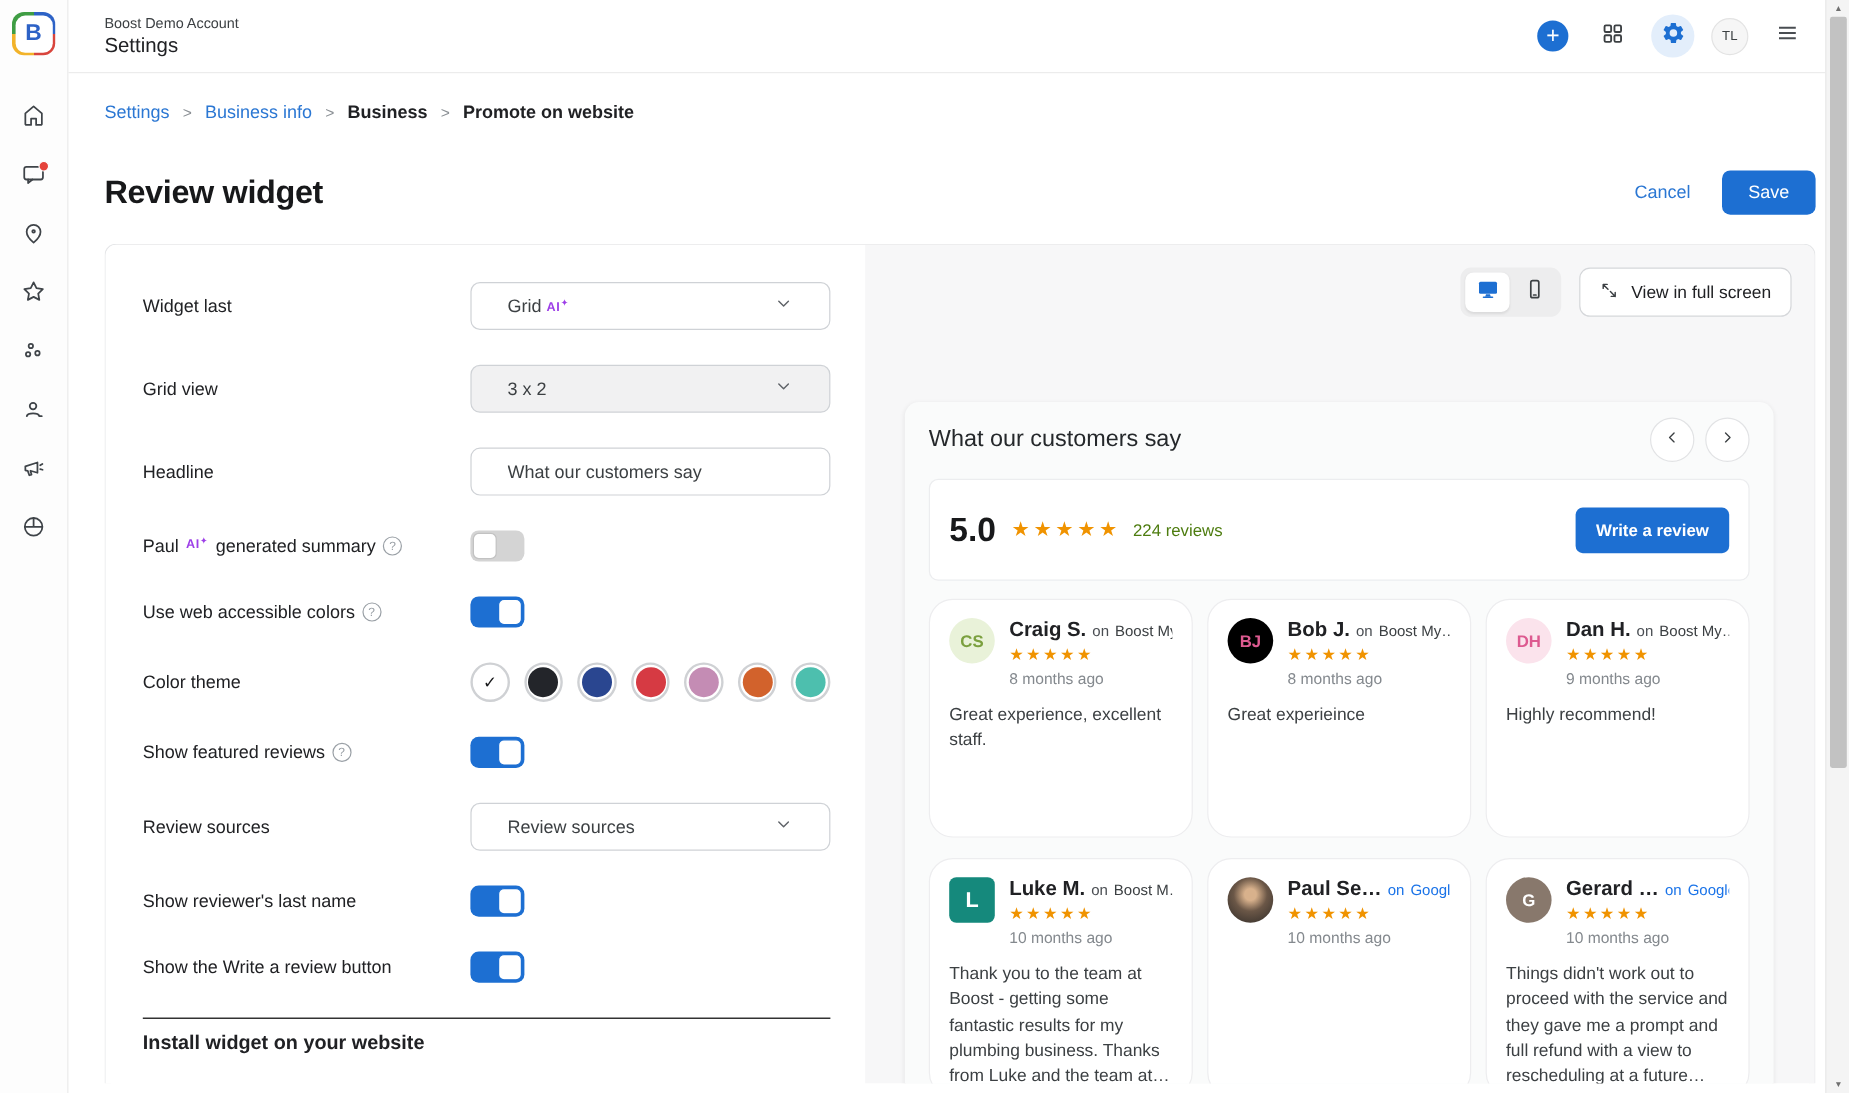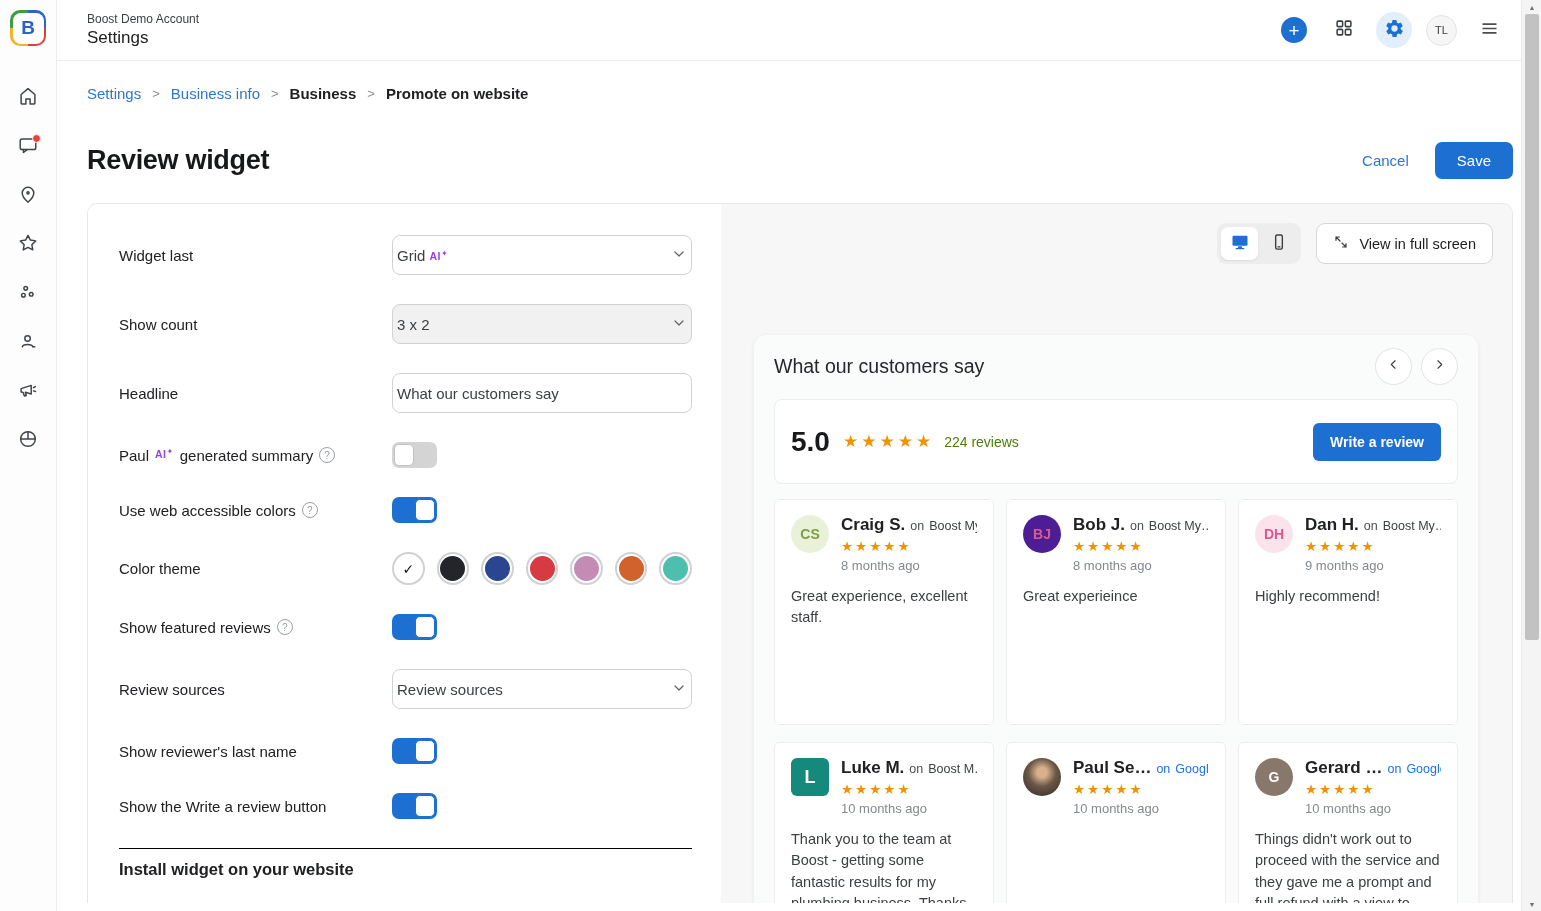"Grid AI✦" .select, .text-input { padding: 0 4px -> 0 30px }
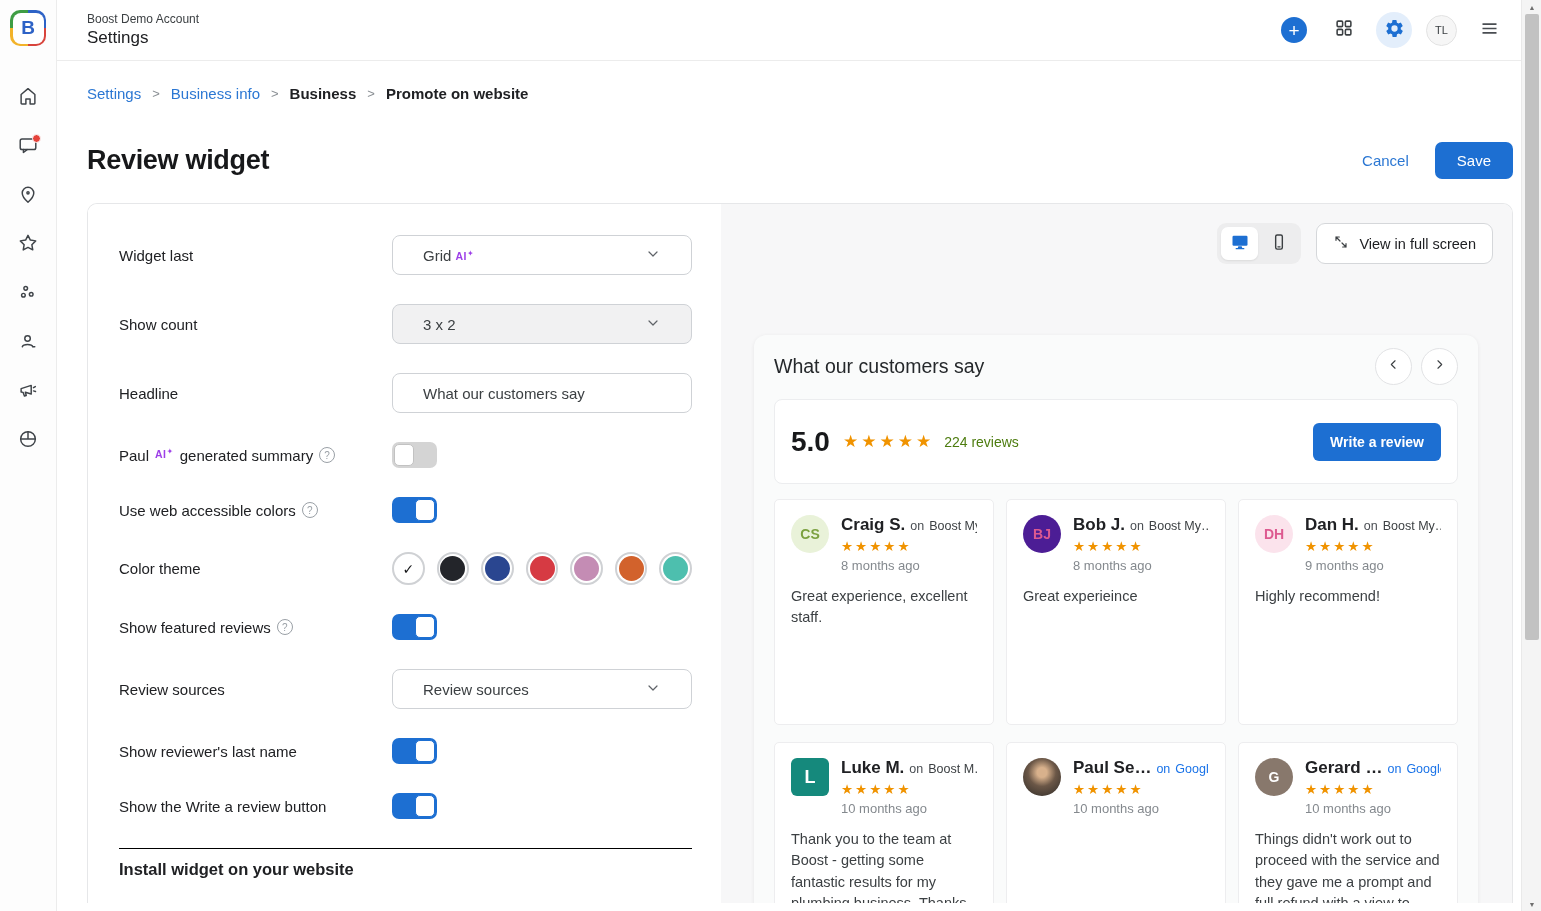"Show count" div.form-label { text: Show count -> Grid view }
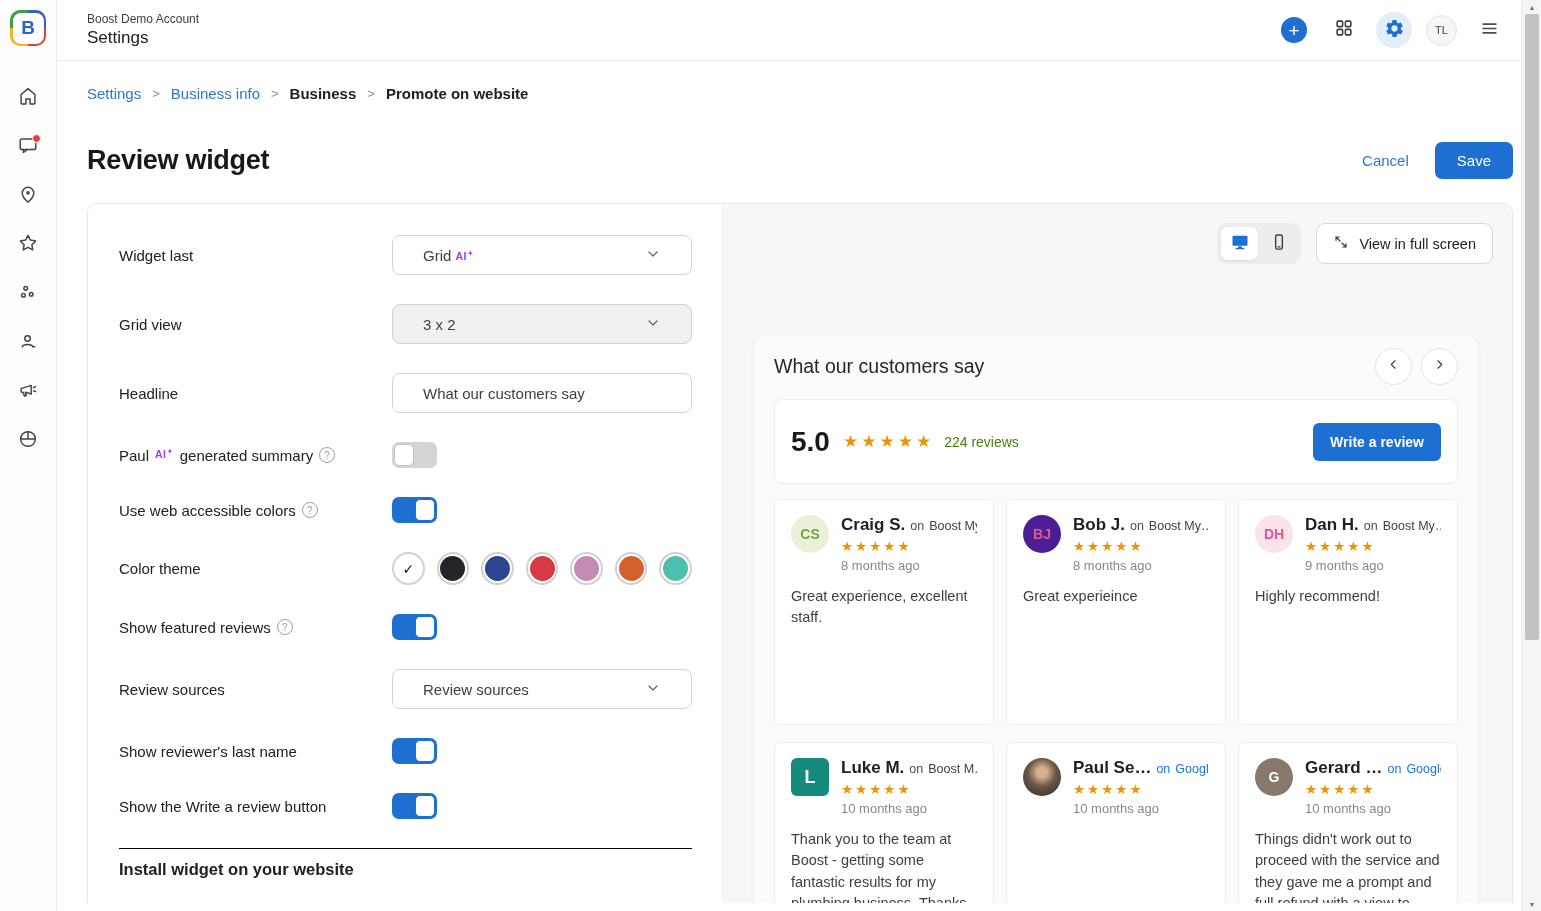"CS" .review-card { border-radius: 5px -> 20px; height: 226px -> 199px }
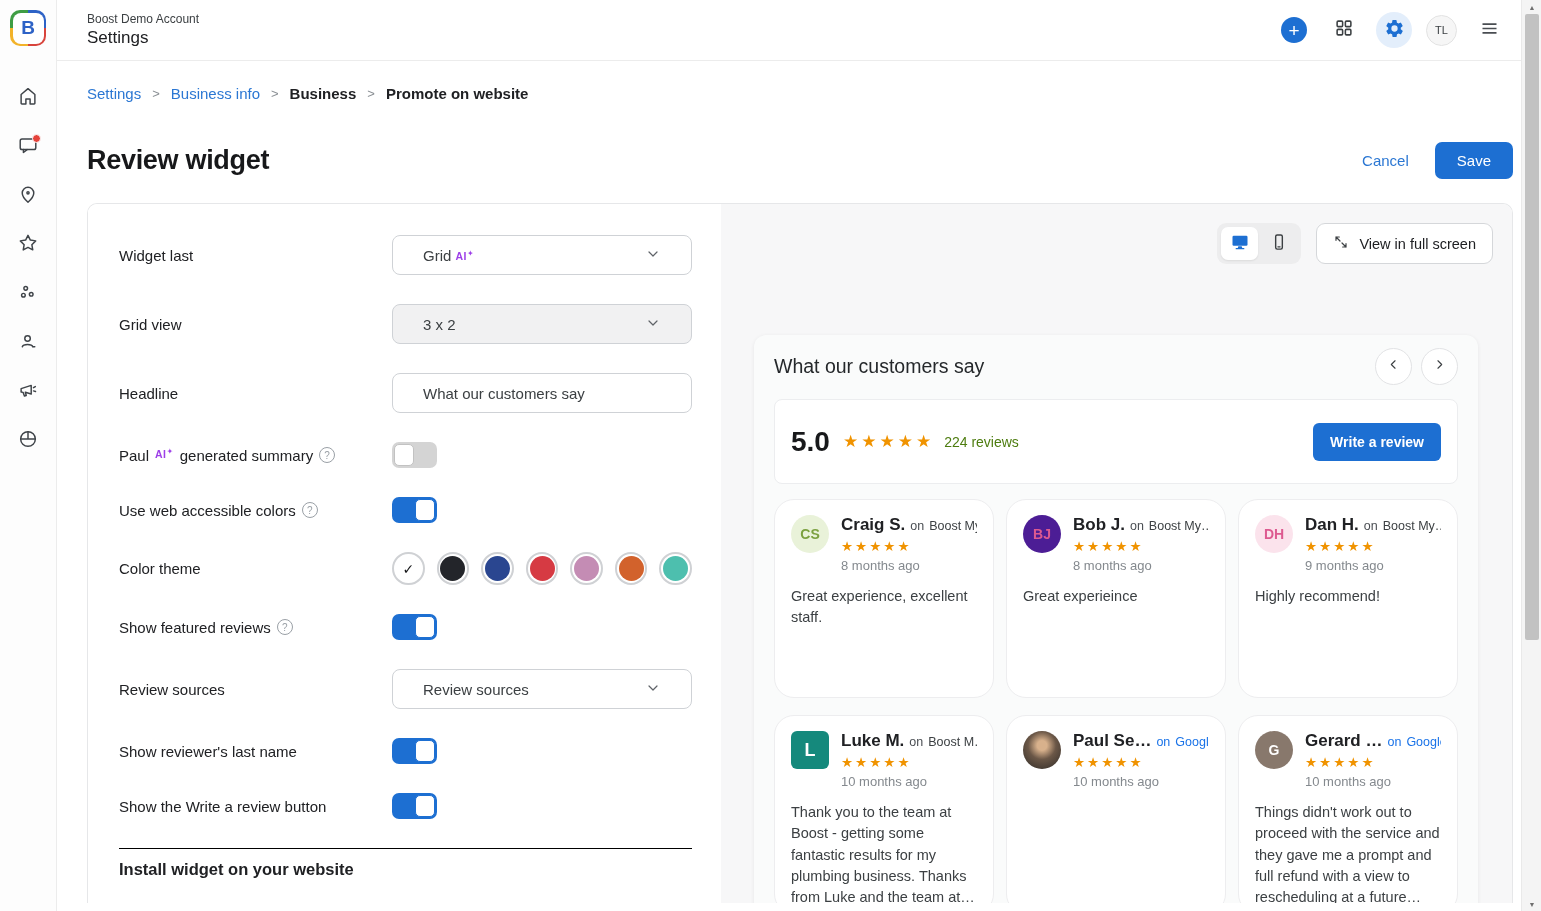"BJ" span.rc-avatar { background: #4c1d95 -> #000000 }
